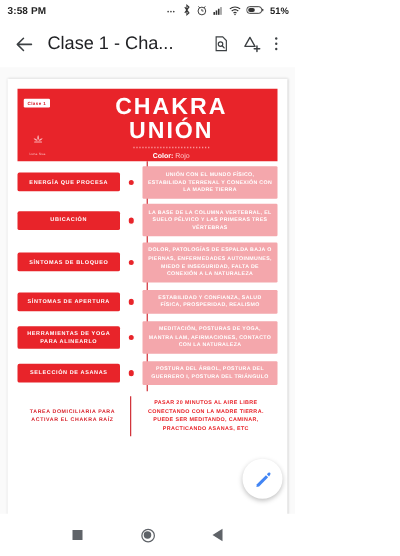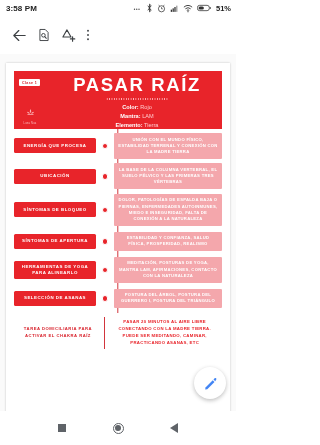"Clase 1 - Cha..." div.tb-title { html: none -> <div>Clase 1 - Cha...</div> }
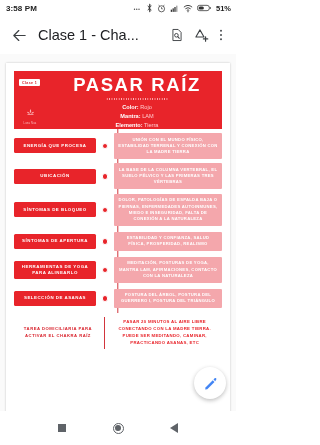"PASAR RAÍZ" div.chakra-title { text: PASAR RAÍZ -> CHAKRA UNIÓN }
